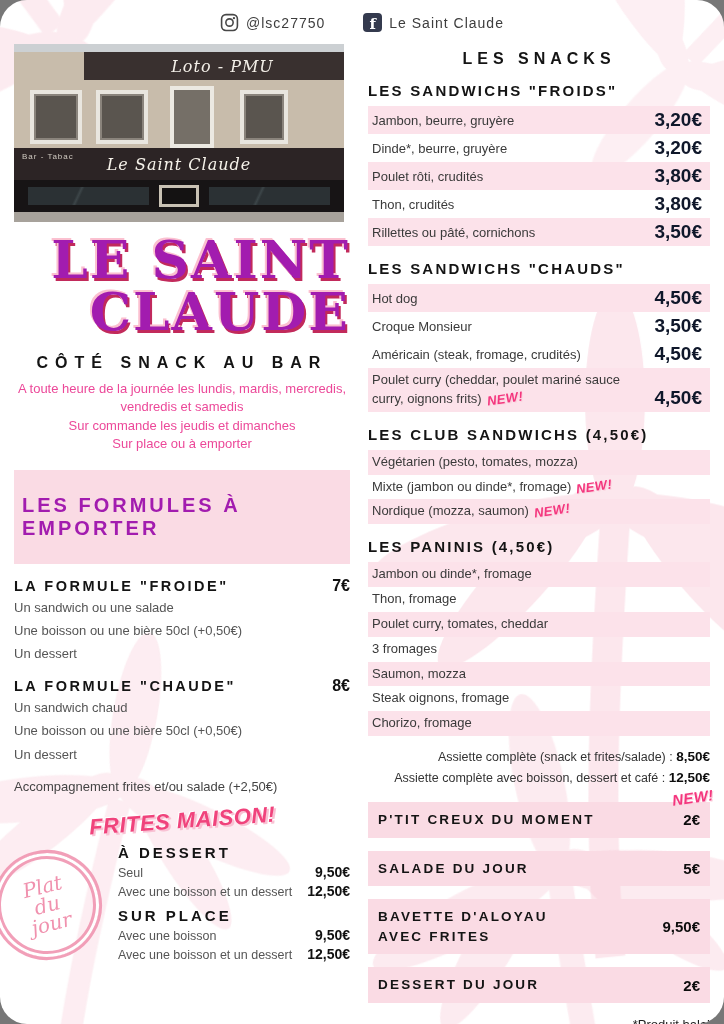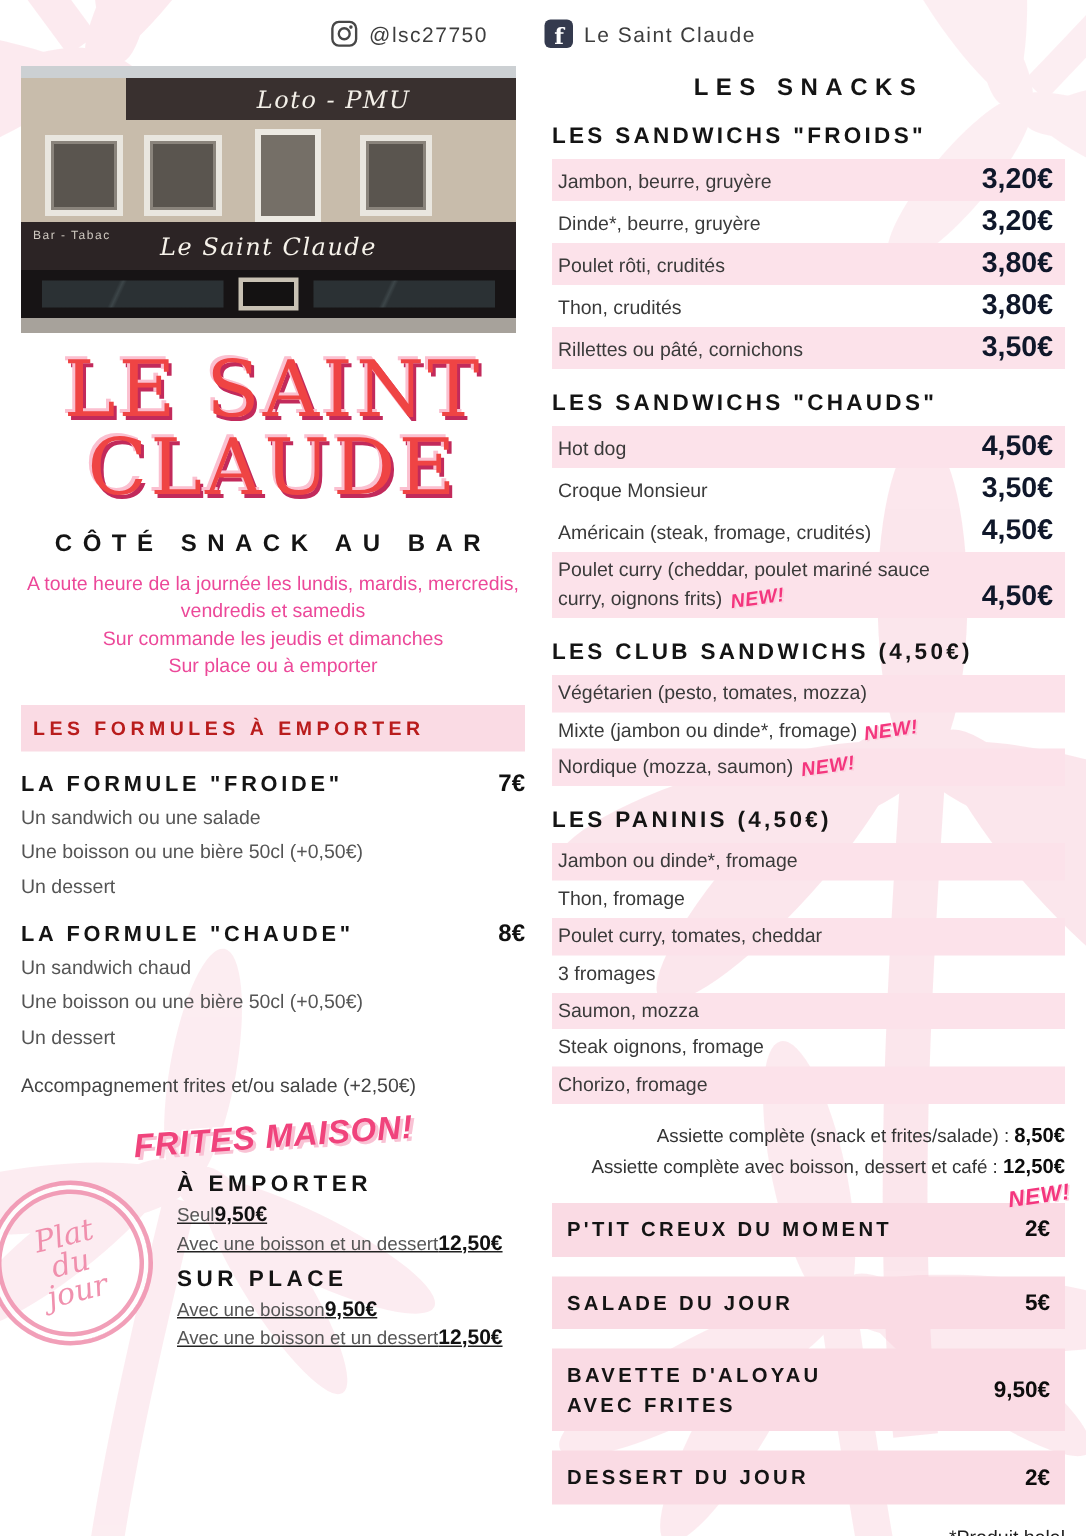"@lsc27750" .page { border-radius: none -> 27px }
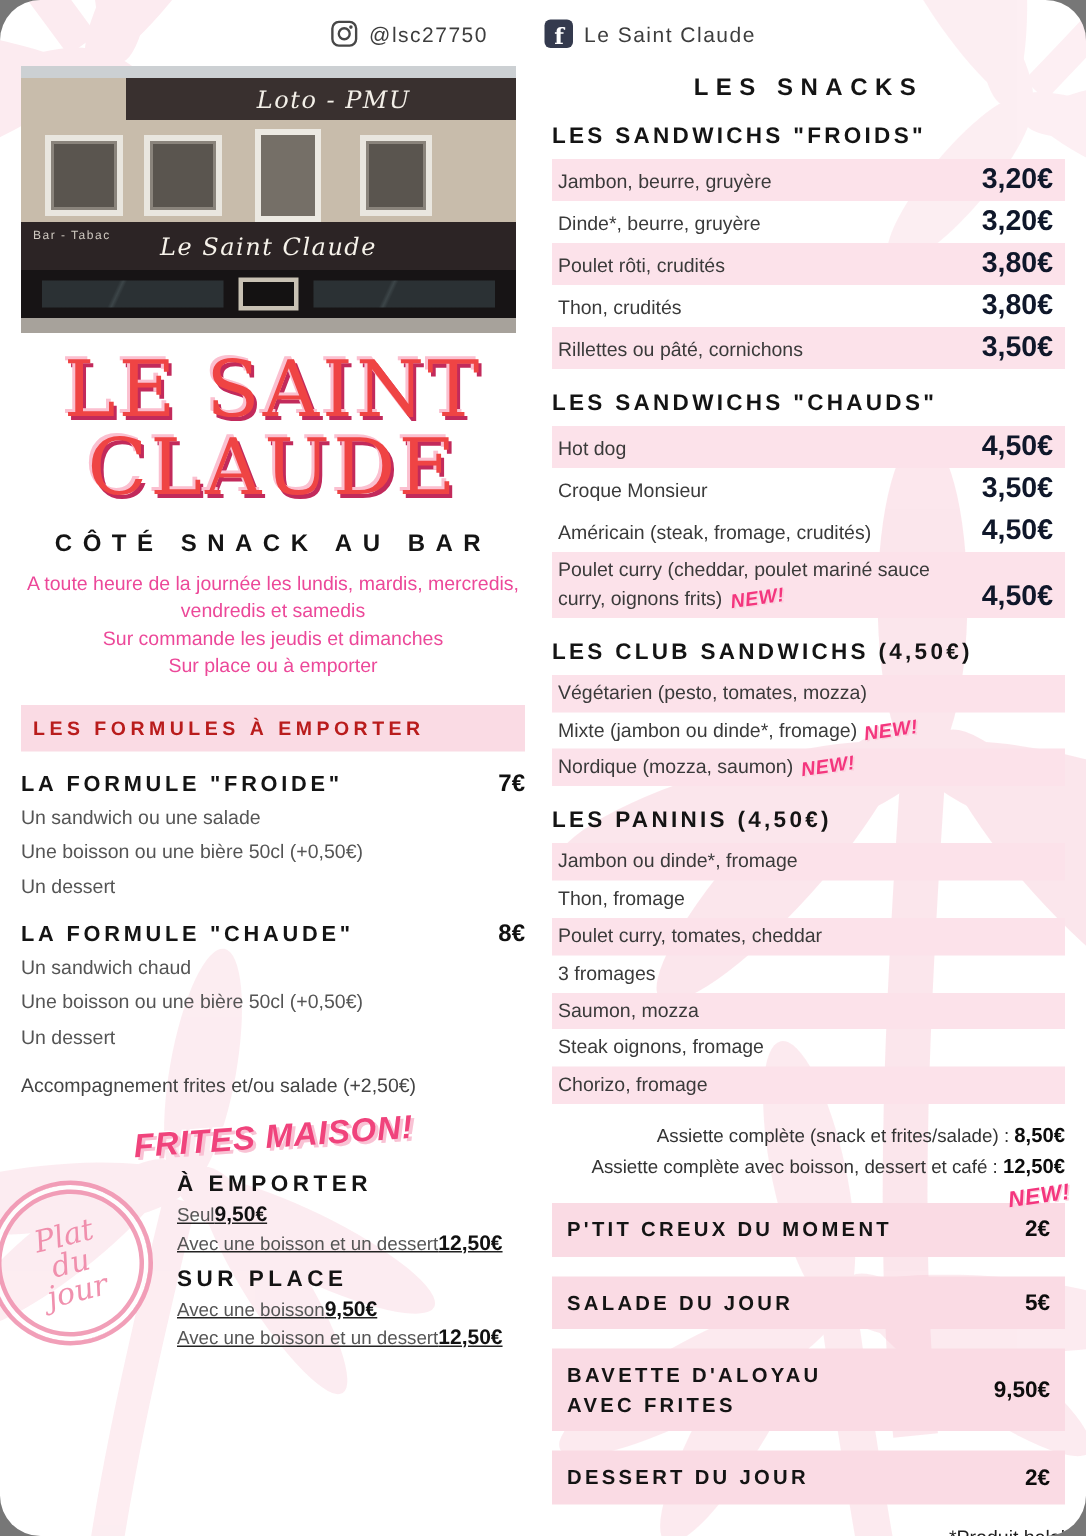"LE SAINT" .title { color: #ef4444 -> #a21caf; font-weight: normal -> bold; text-align: center -> right }
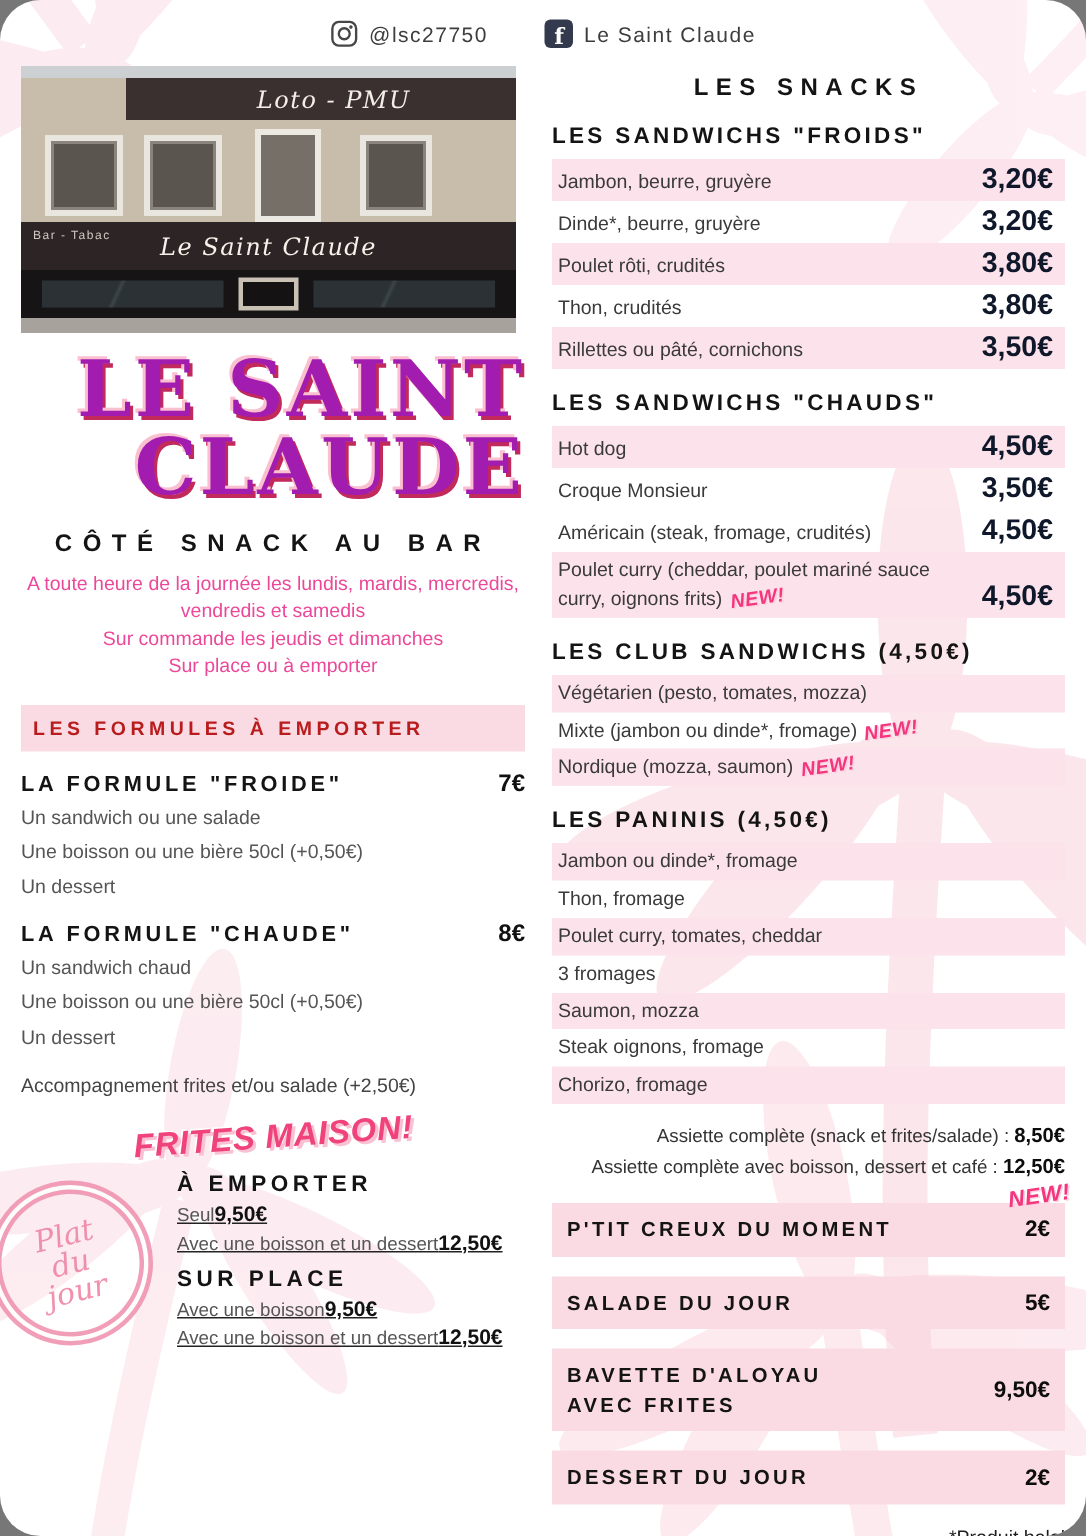"LES FORMULES À EMPORTER" .band { color: #b91c1c -> #a21caf; font-size: 13px -> 20px; padding: 8px 8px -> 24px 8px }
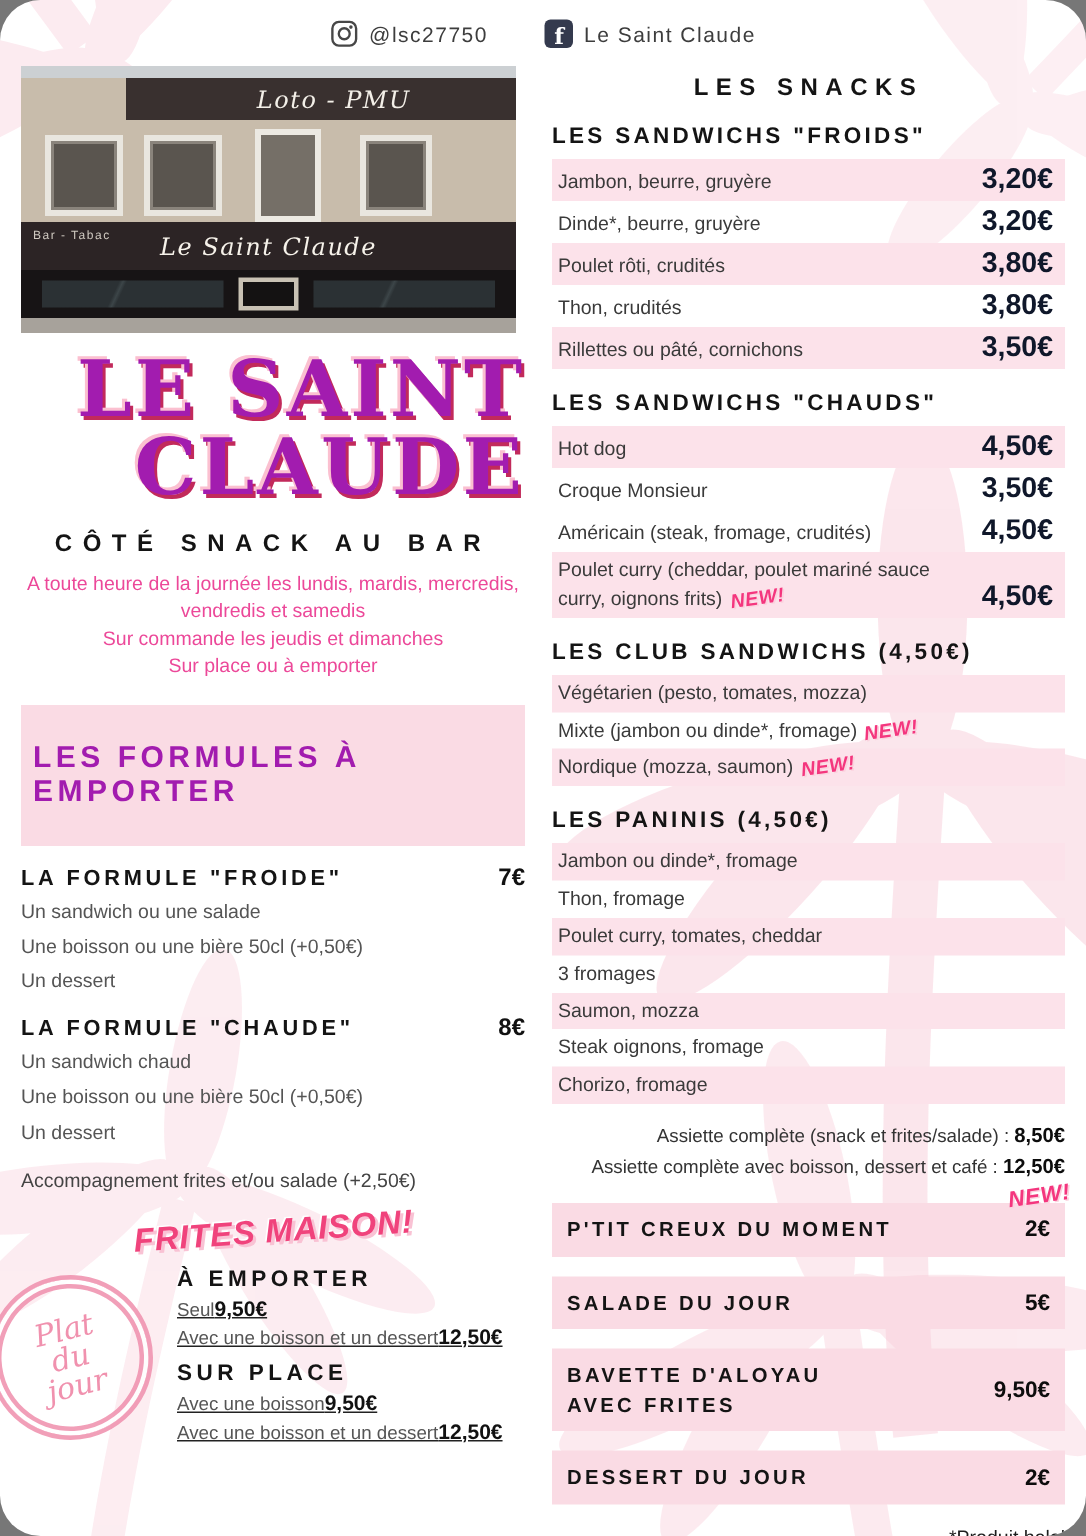"À EMPORTER" div.sec-head { text: EMPORTER -> DESSERT }
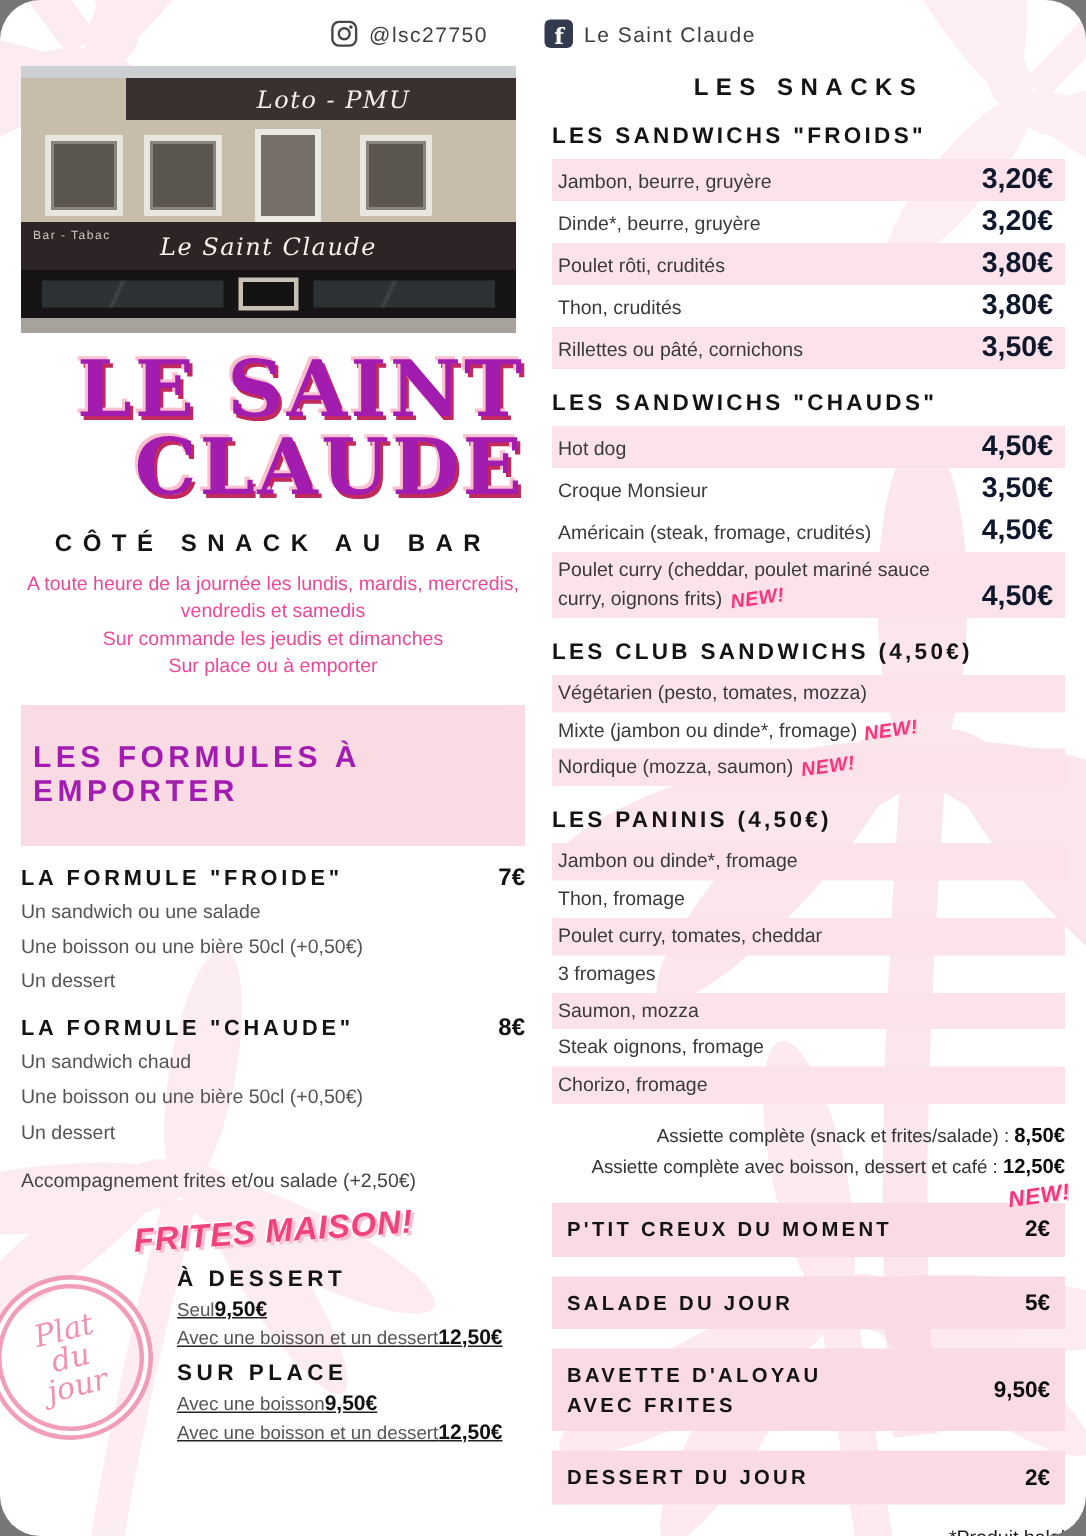"Seul" .prow { justify-content: none -> space-between; text-decoration: underline -> none }
